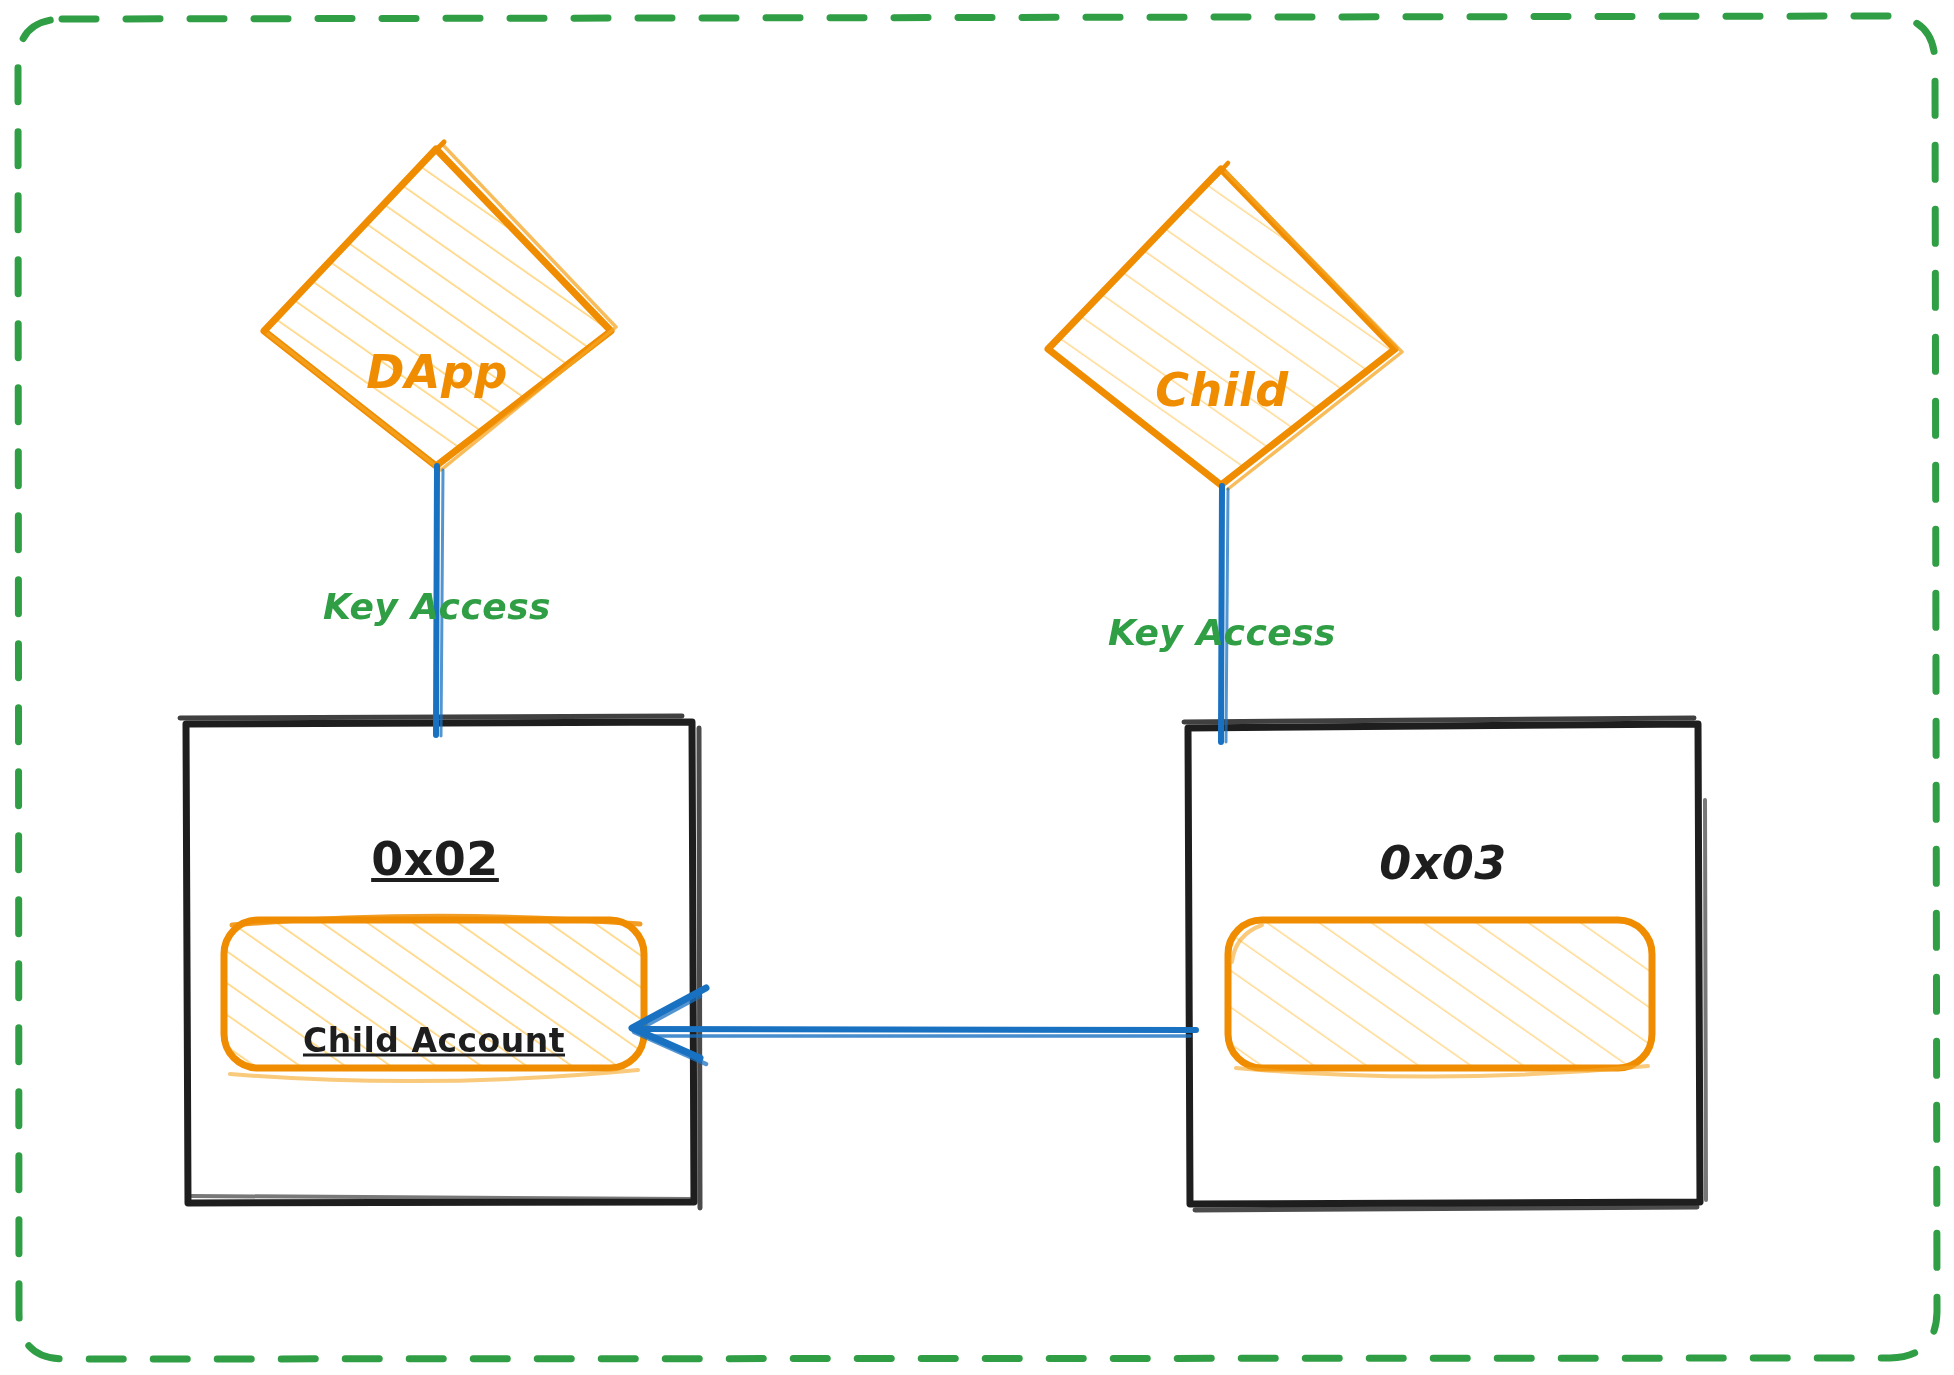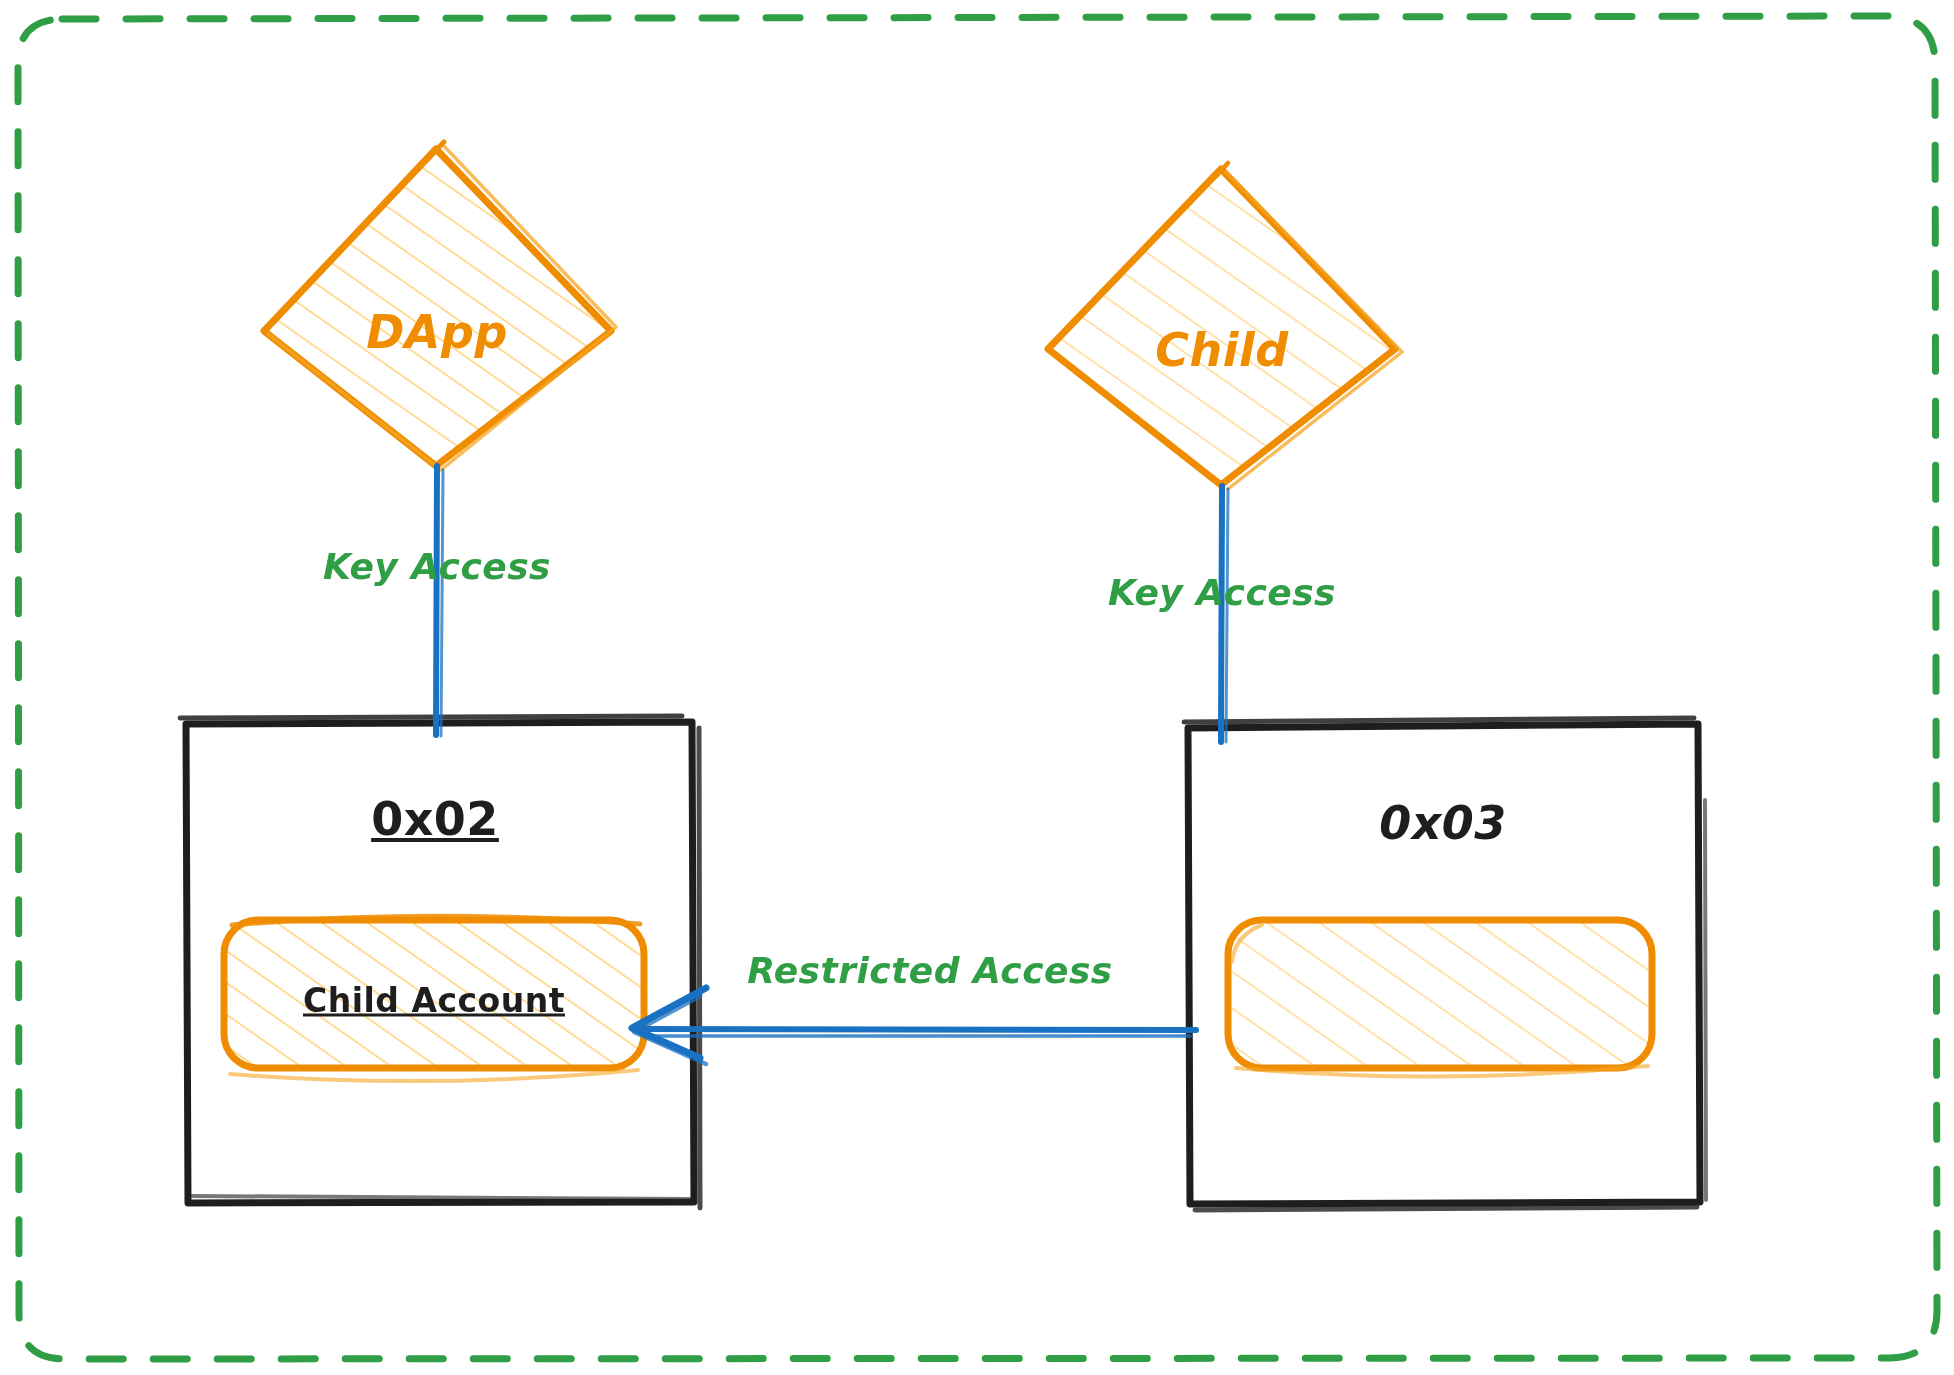"DApp" .lbl { margin-top: none -> 40px }
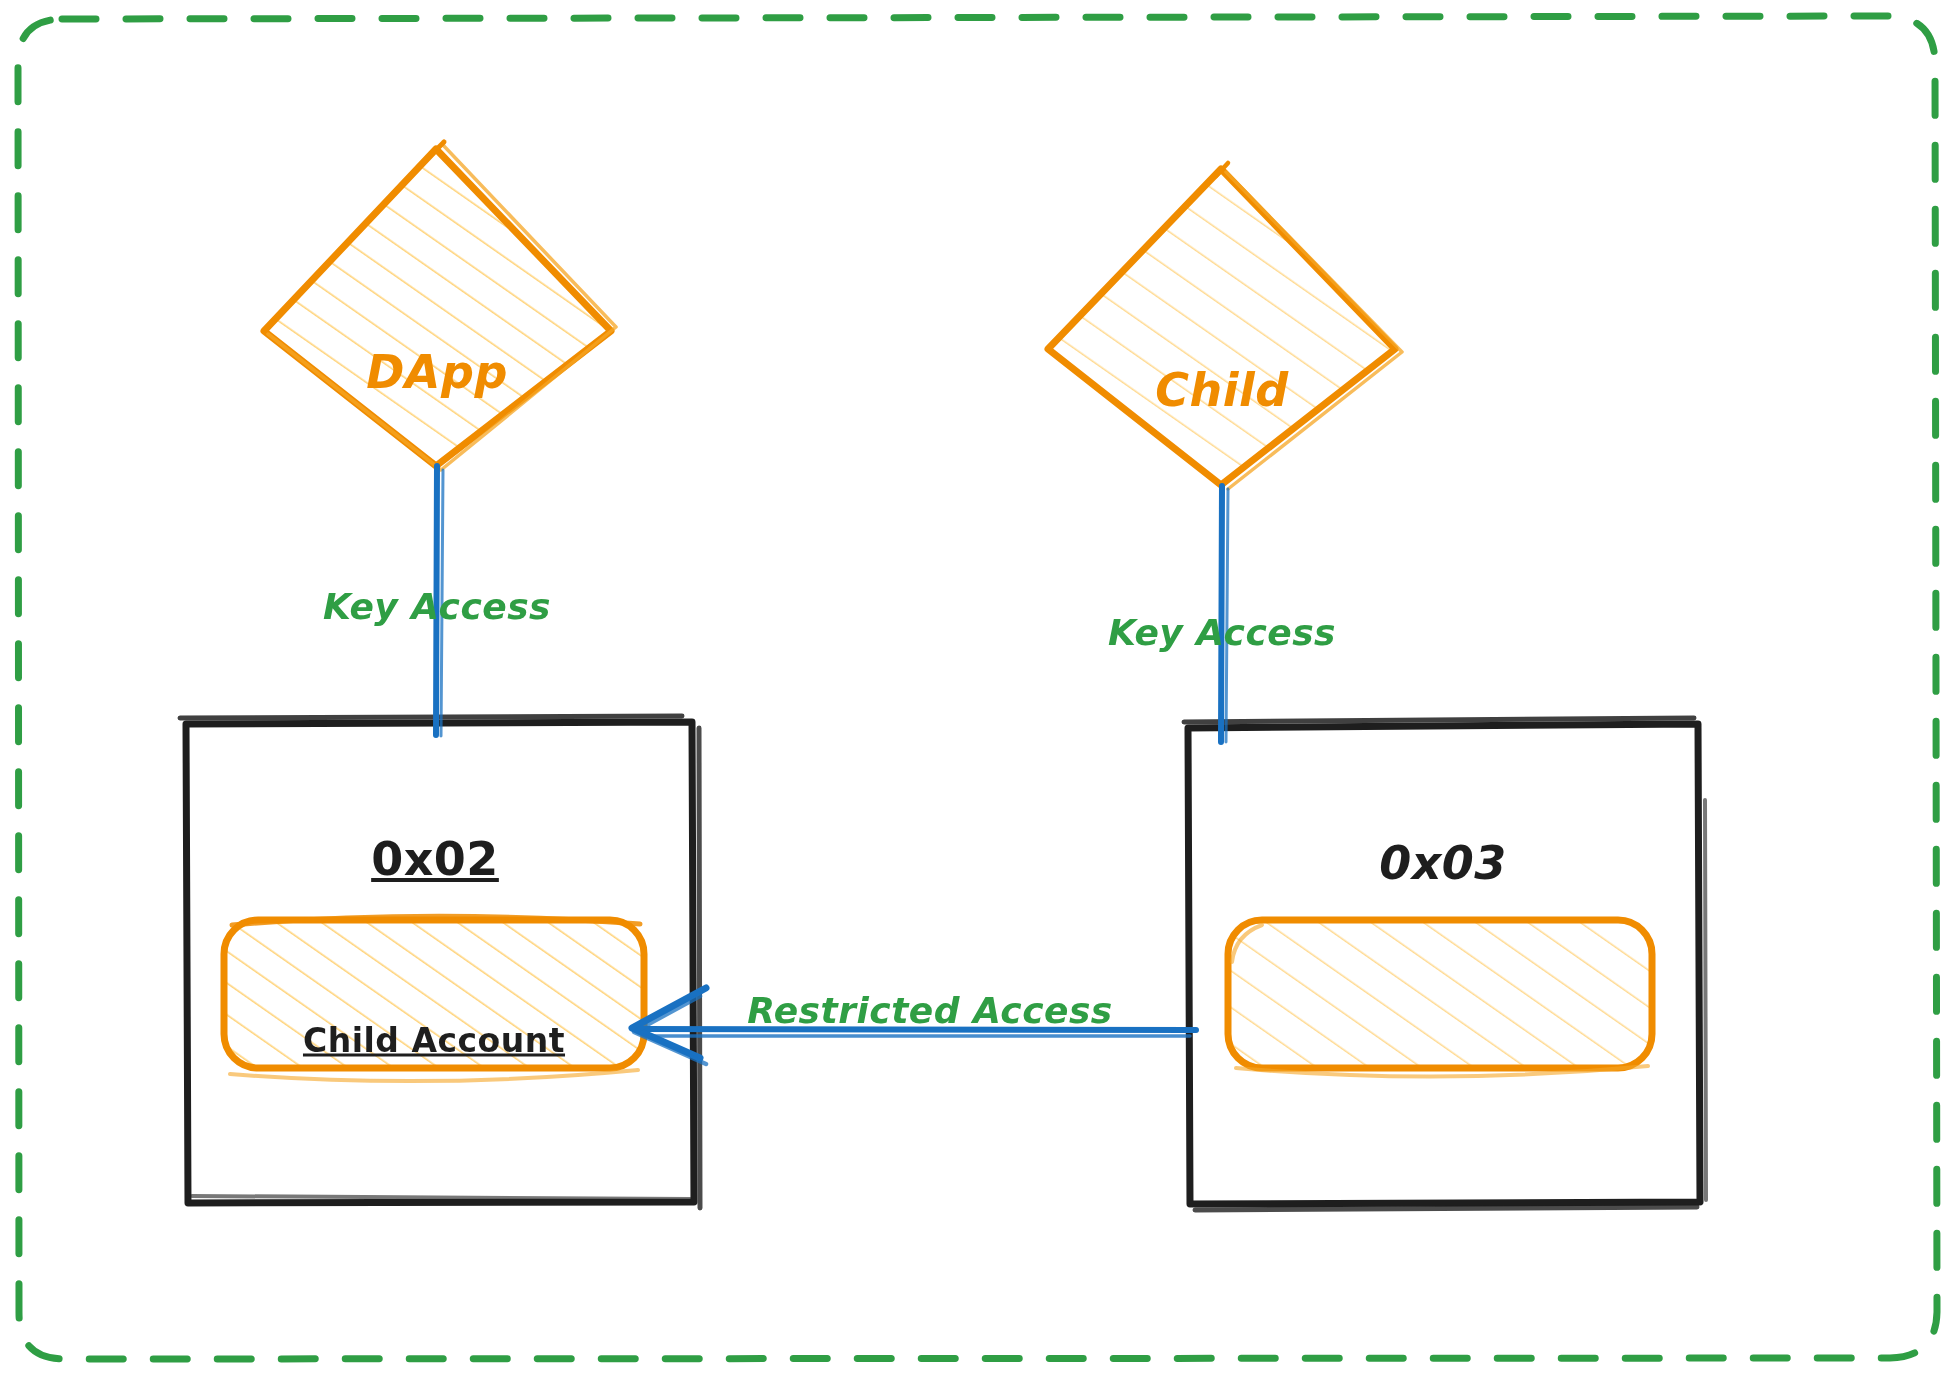"Restricted Access" div.lbl { html: <div>Restricted Access</div> -> none }
